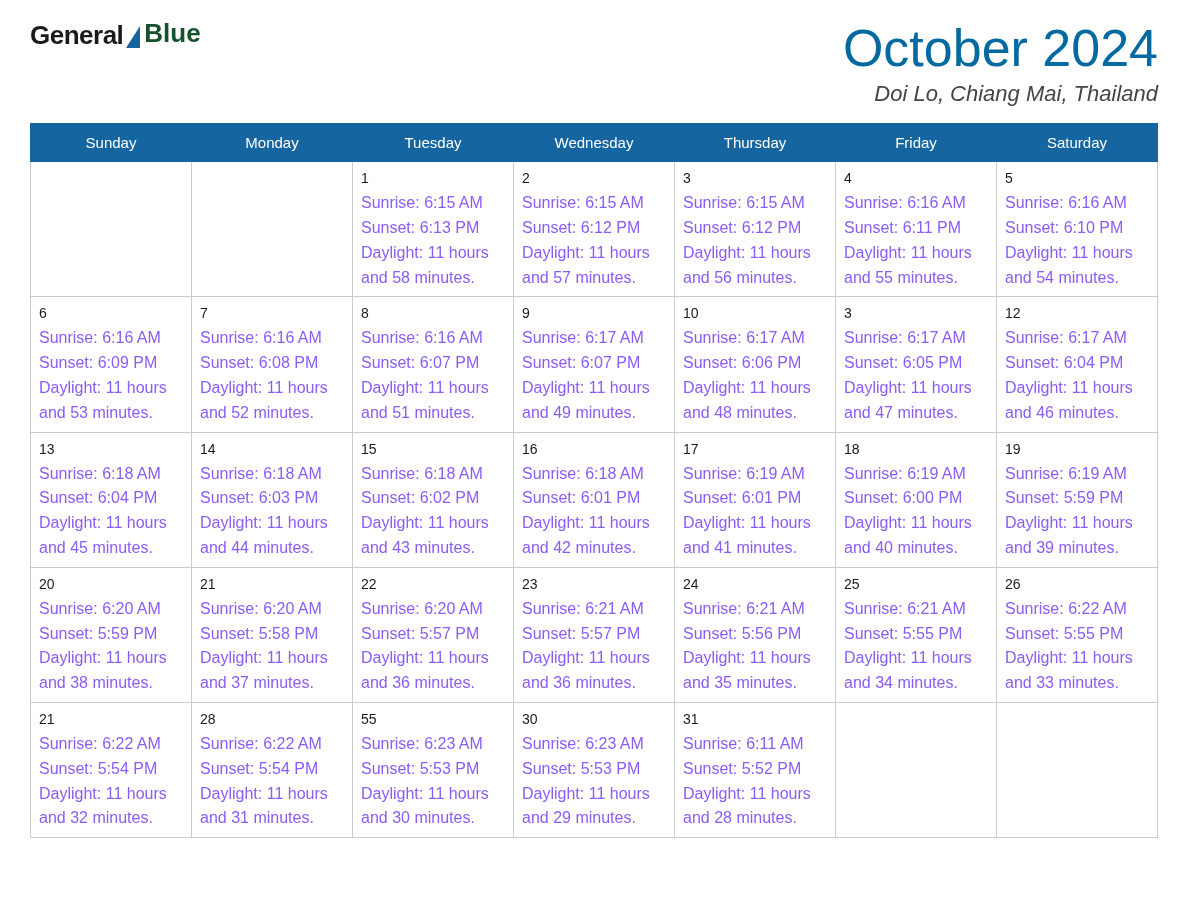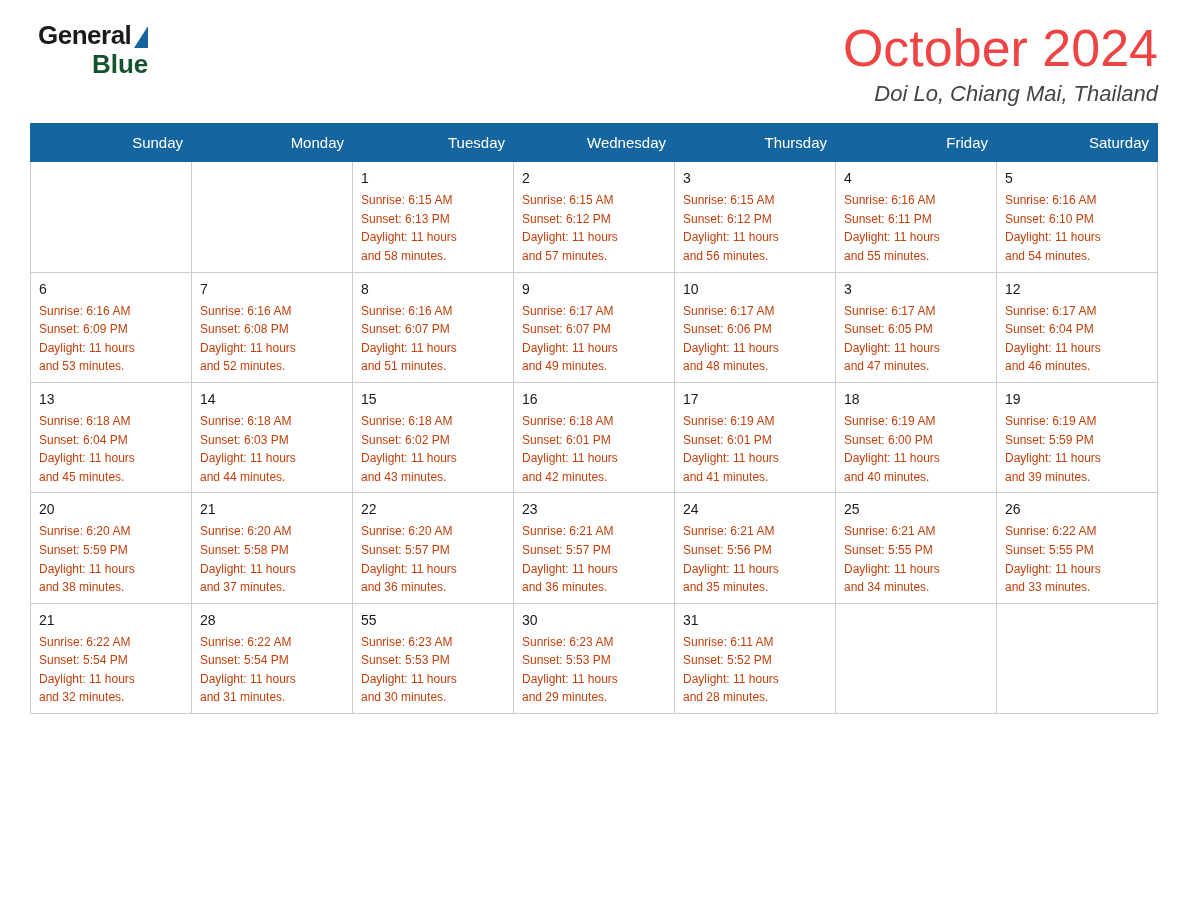"General" .logo { align-items: flex-end -> flex-start; flex-direction: column -> row; margin-left: 8px -> none }
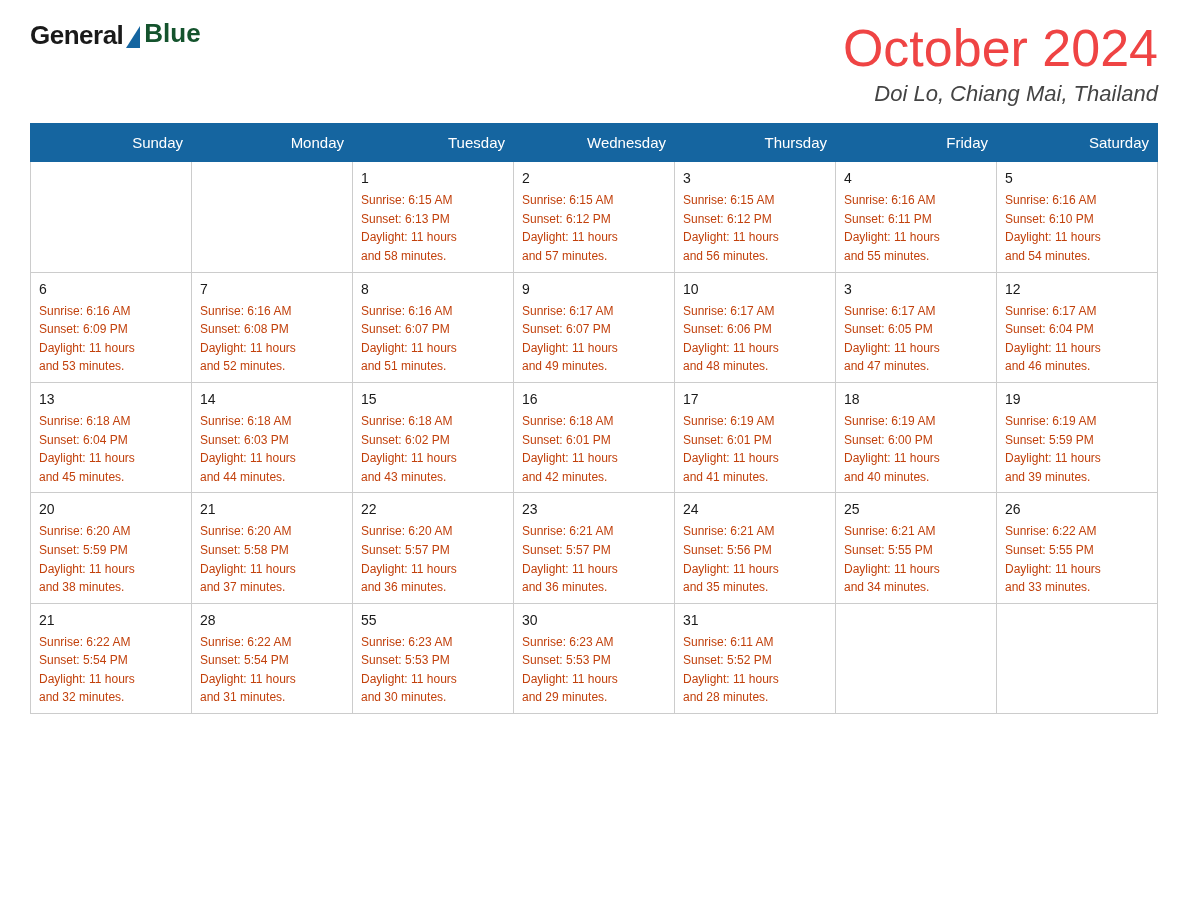"October 2024" .month-title { color: #ef4444 -> #0369a1 }
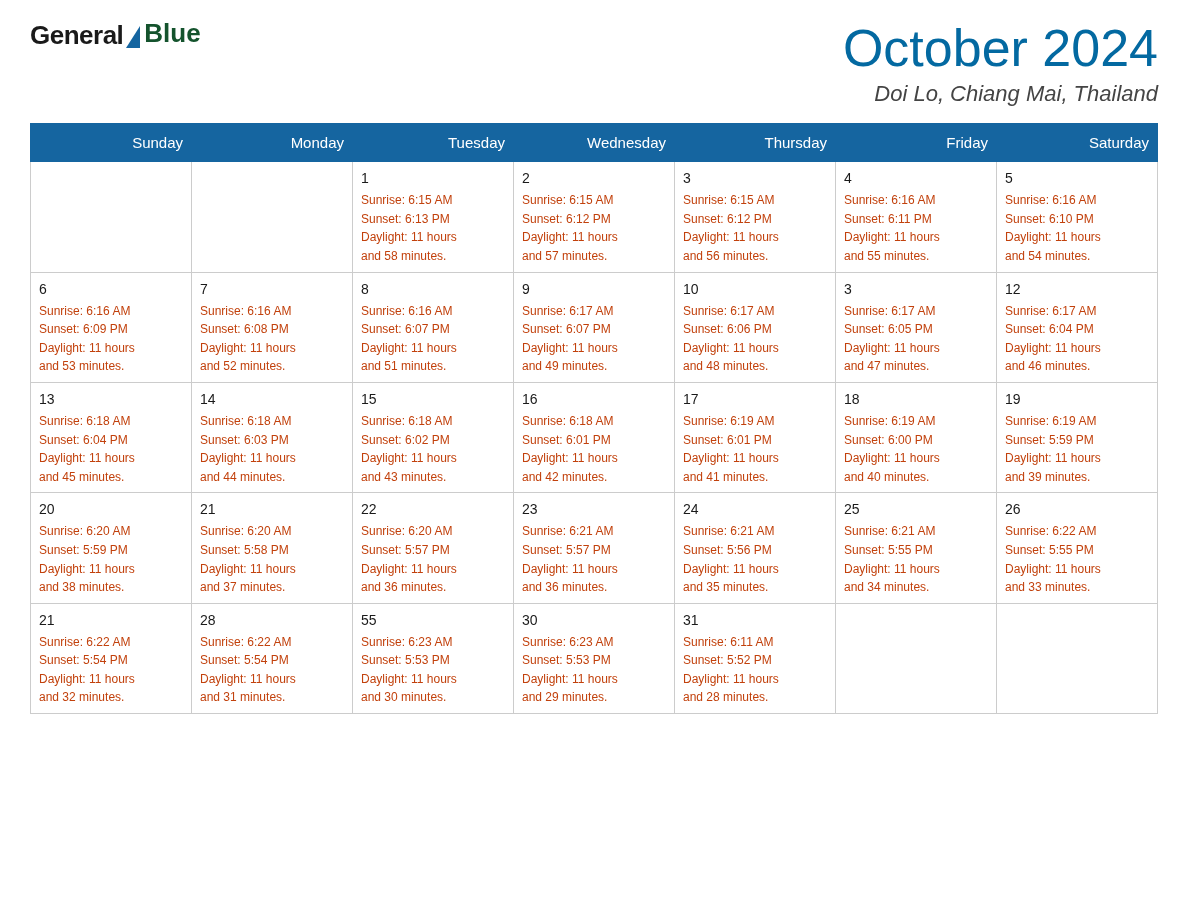"Sunday" thead th { text-align: right -> center }
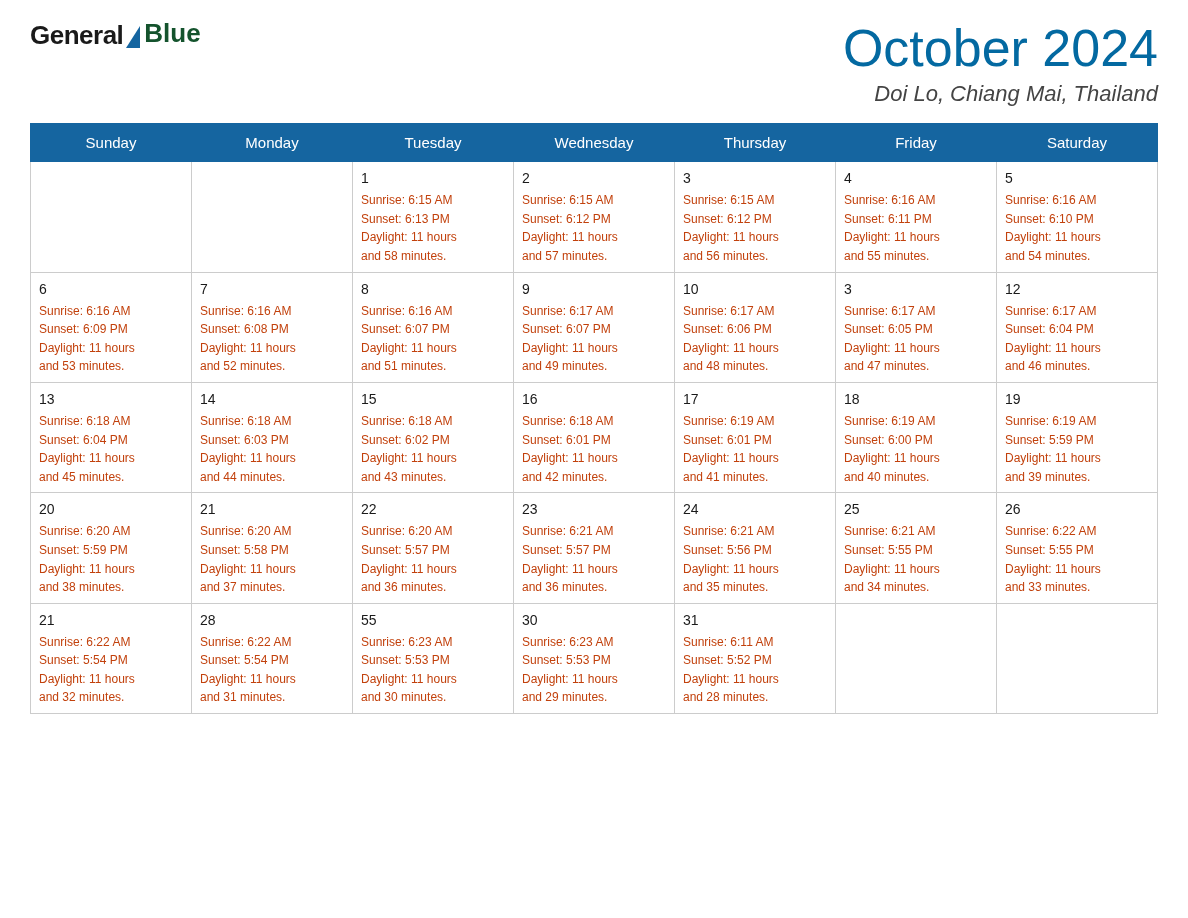"Sunrise: 6:15 AM" .day-info { color: #c2410c -> #8b5cf6; font-size: 12px -> 16px }
